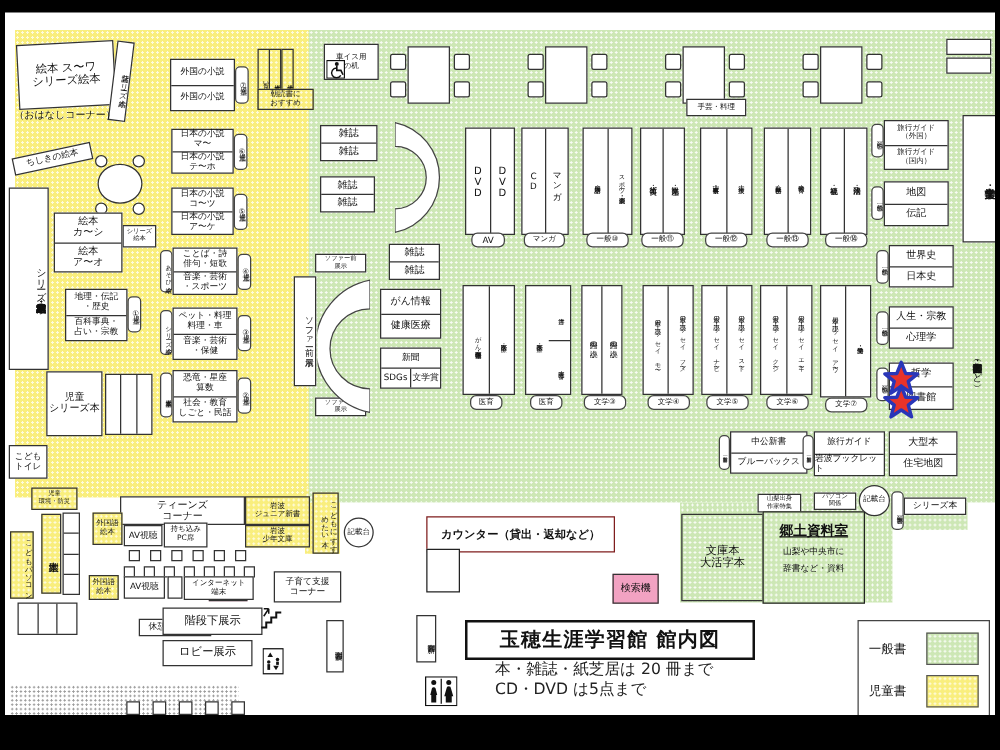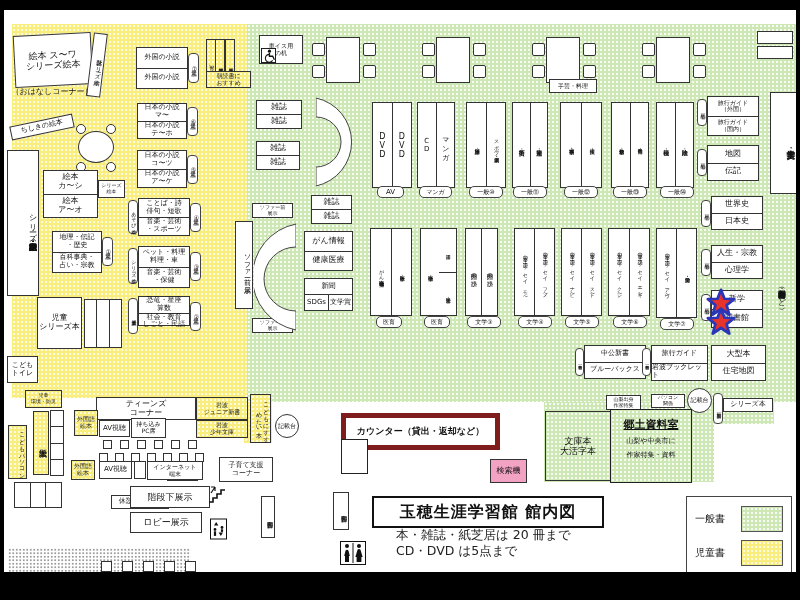"恐竜・星座" div.el { height: 30px -> 42px }
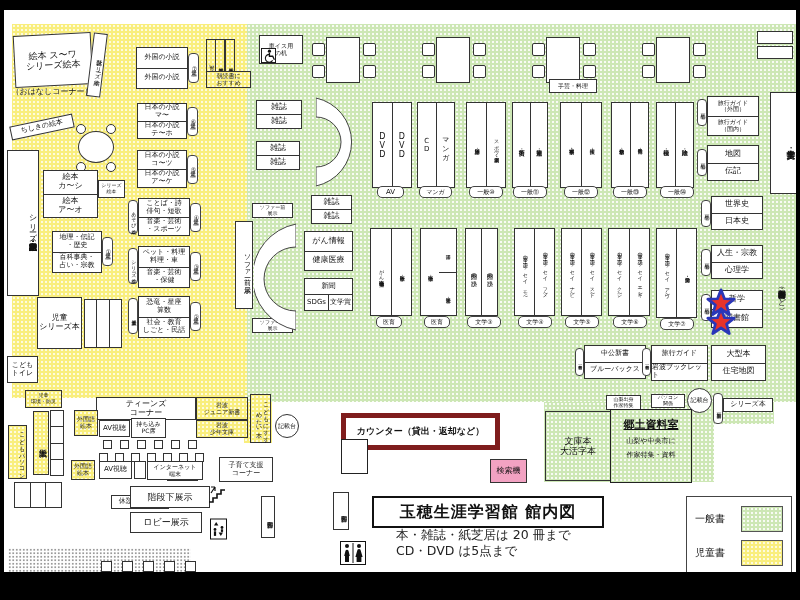"カウンター（貸出・返却など）" #counter { border: 5px solid #7f1d1d -> 1px solid #7f1d1d }
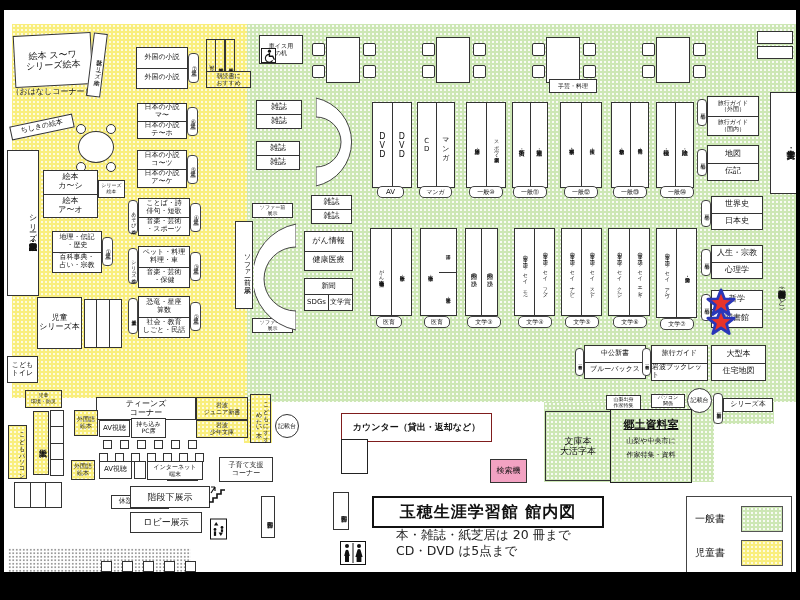"作家特集・資料" div.kyodo-line { text: 作家特集 -> 辞書など }
